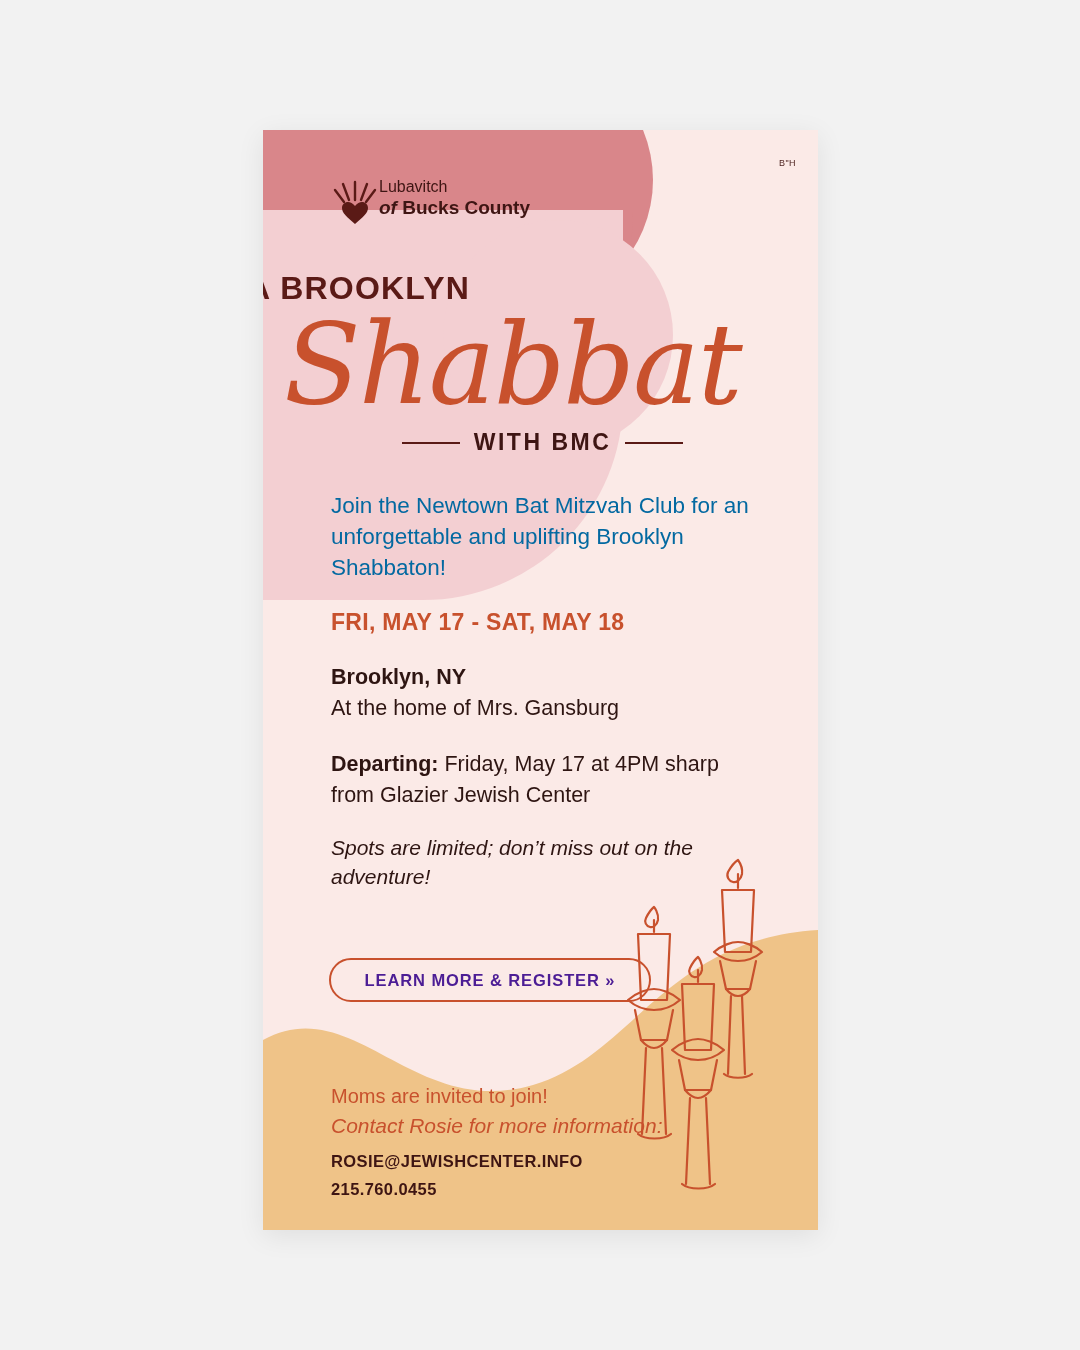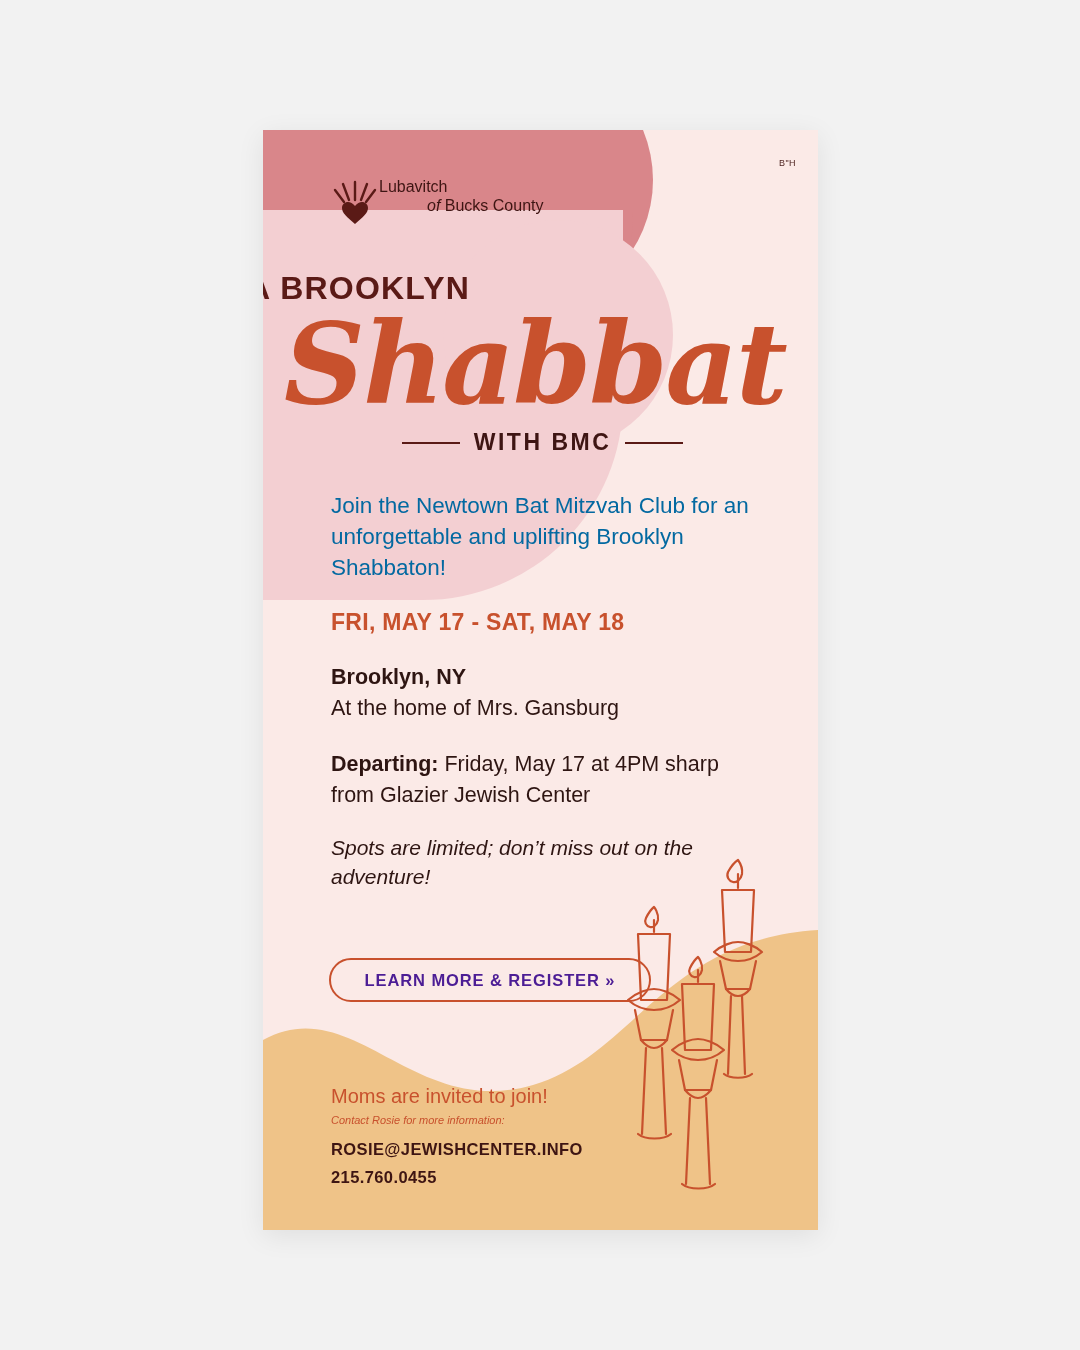"of Bucks County" .logo-line2 { font-size: 16px -> 19px; font-weight: 400 -> 700; margin-left: 48px -> none }
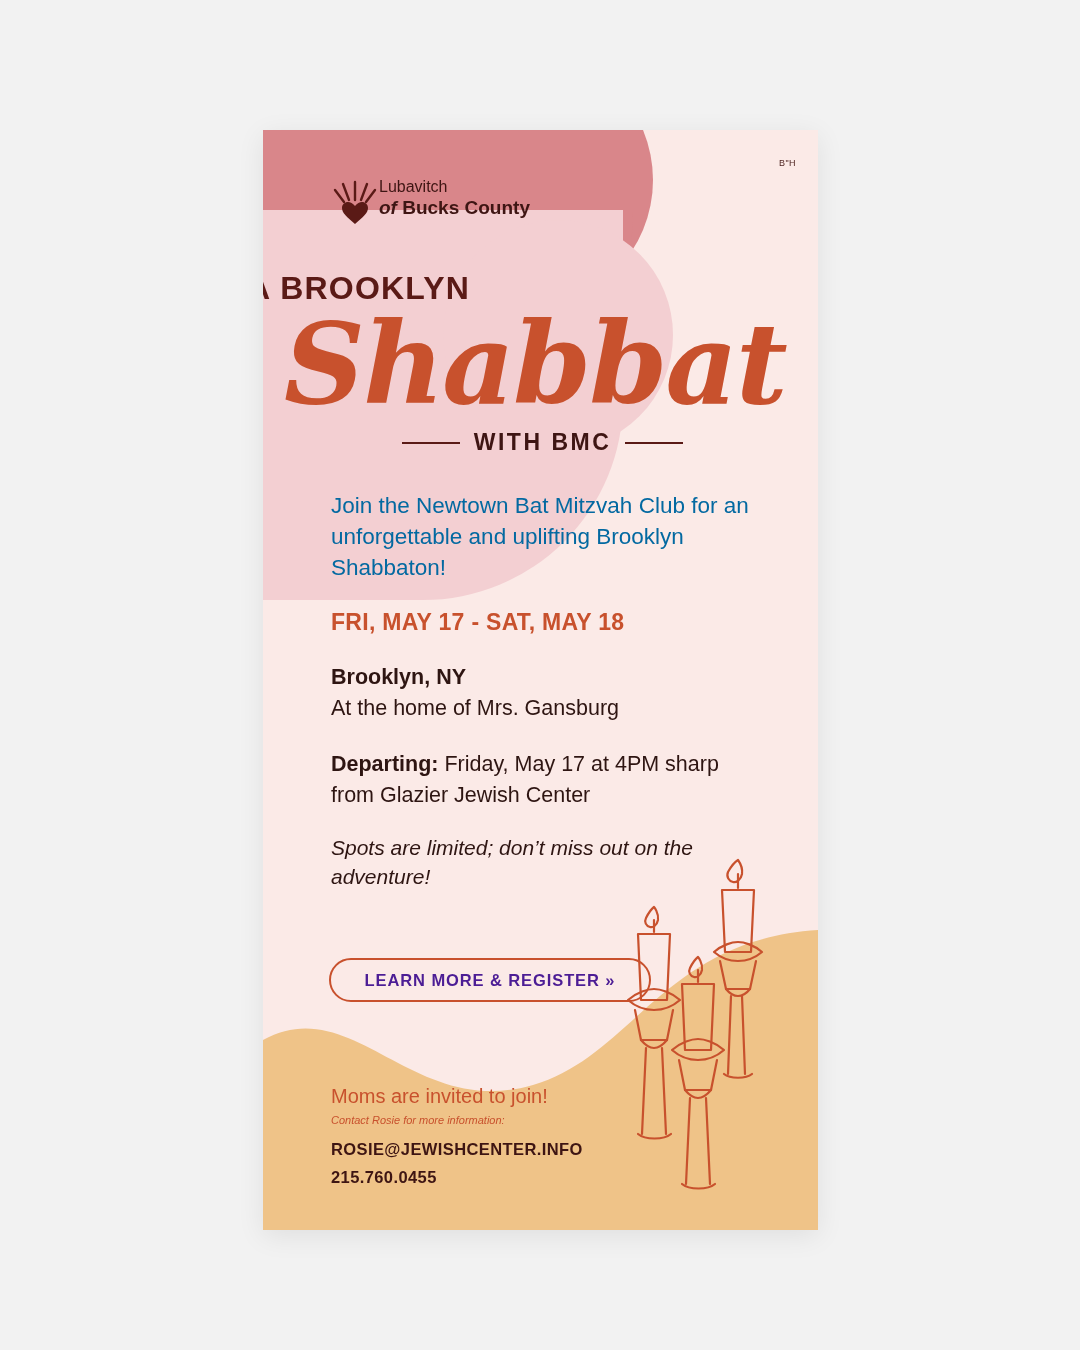"Shabbat" .script { font-weight: bold -> normal }
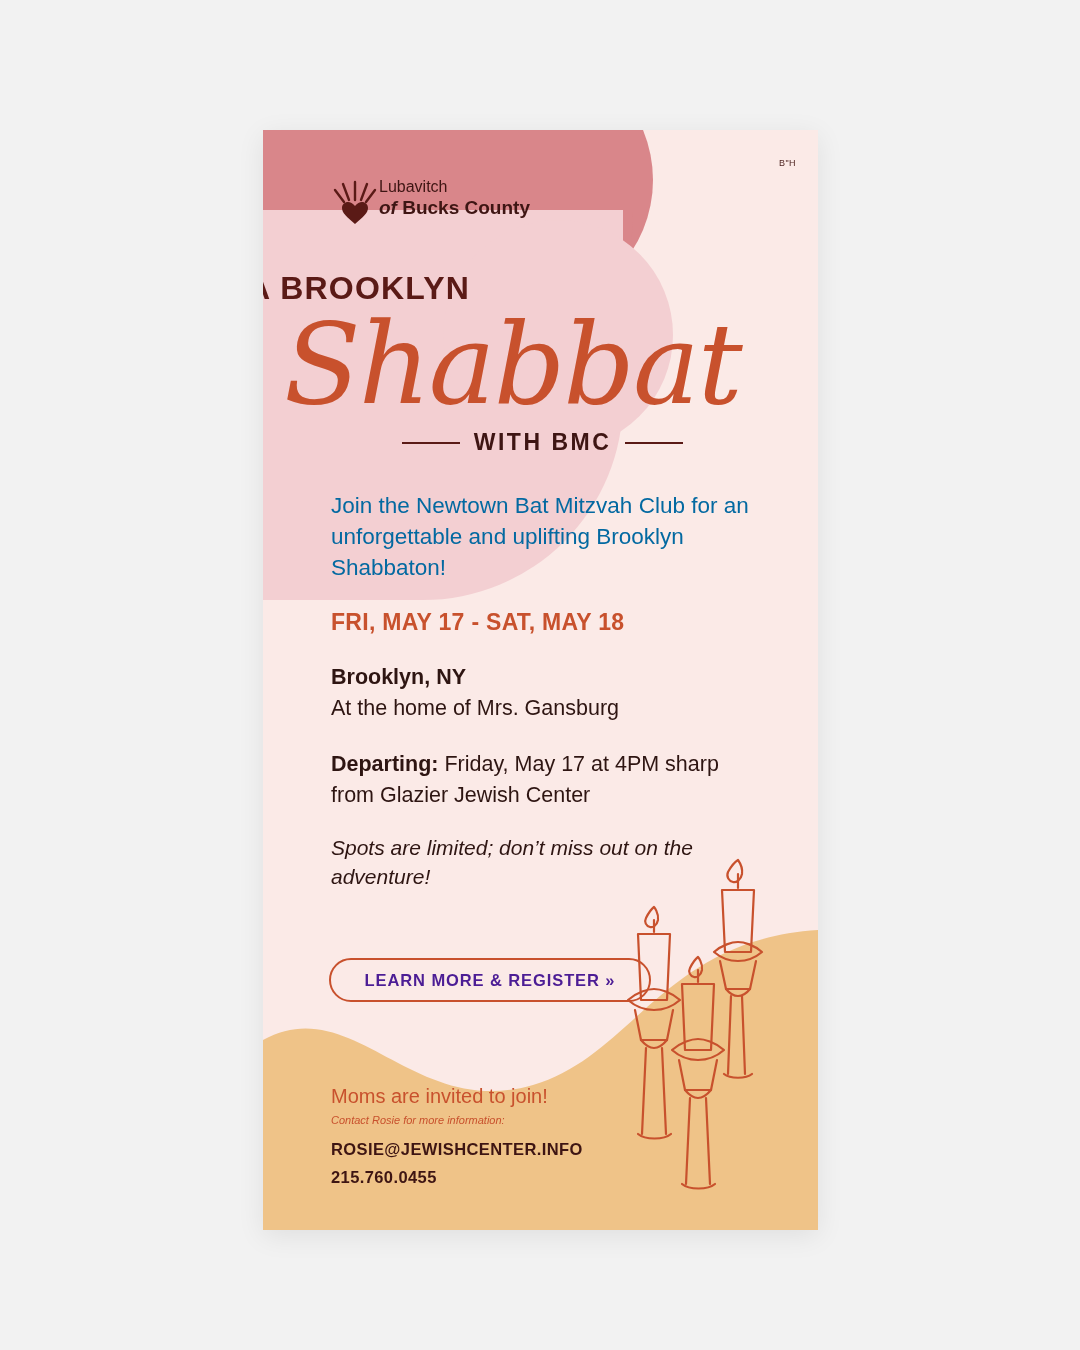"Contact Rosie for more information:" .footer-sub { font-size: 11px -> 21px }
